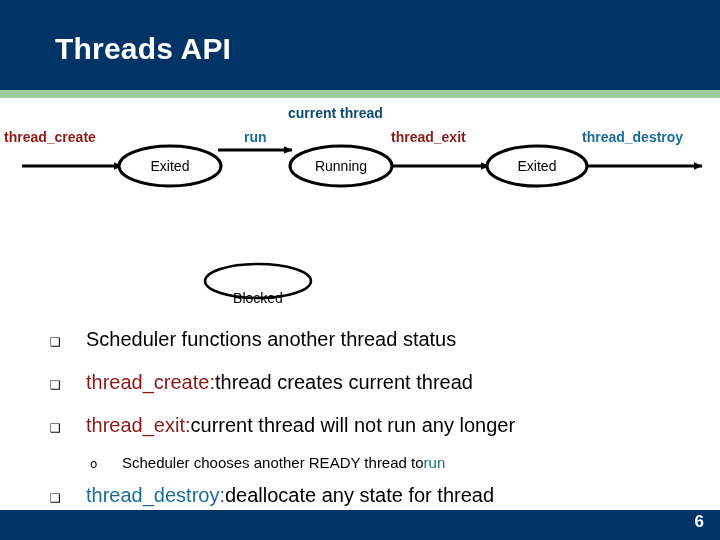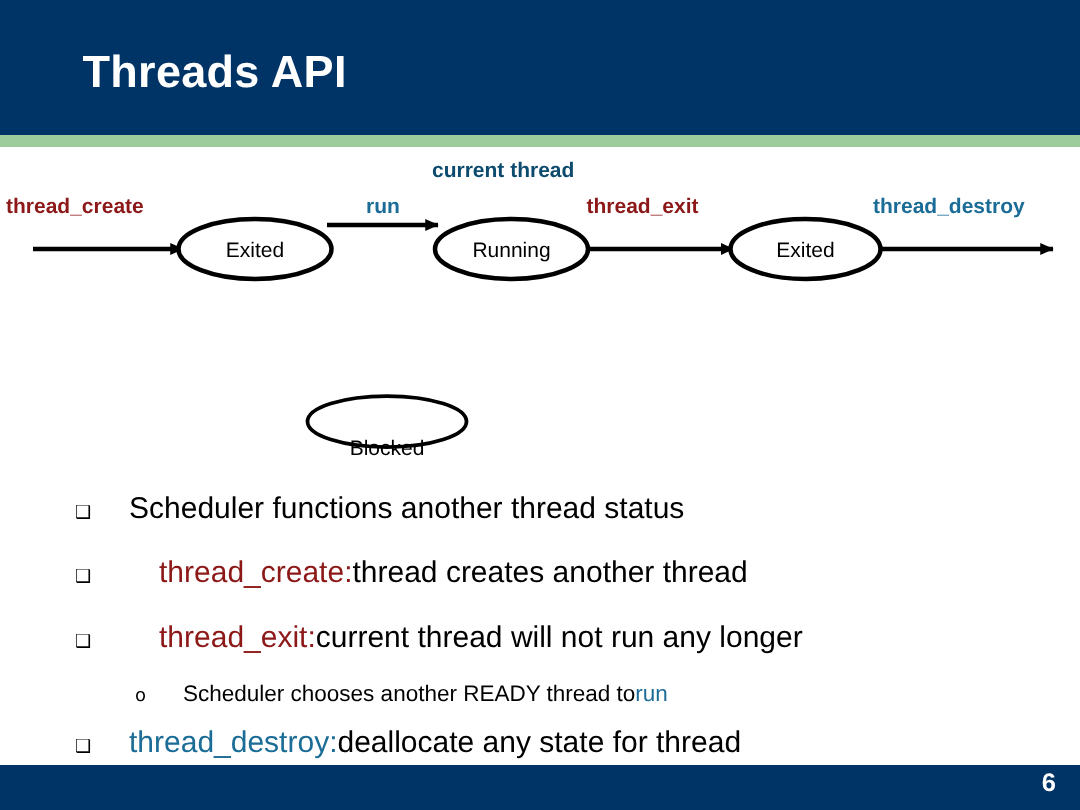"thread_create:" .kw-maroon { margin-left: 20px -> none }
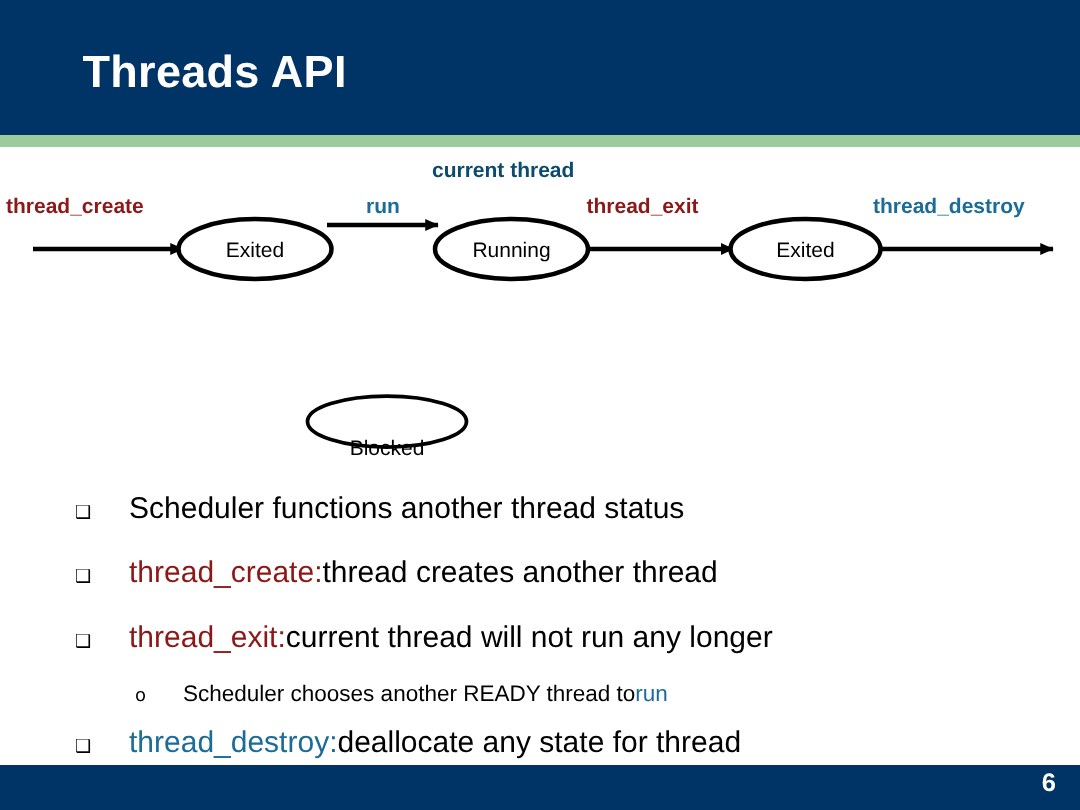"thread creates another thread" span.btxt { text: another -> current }
